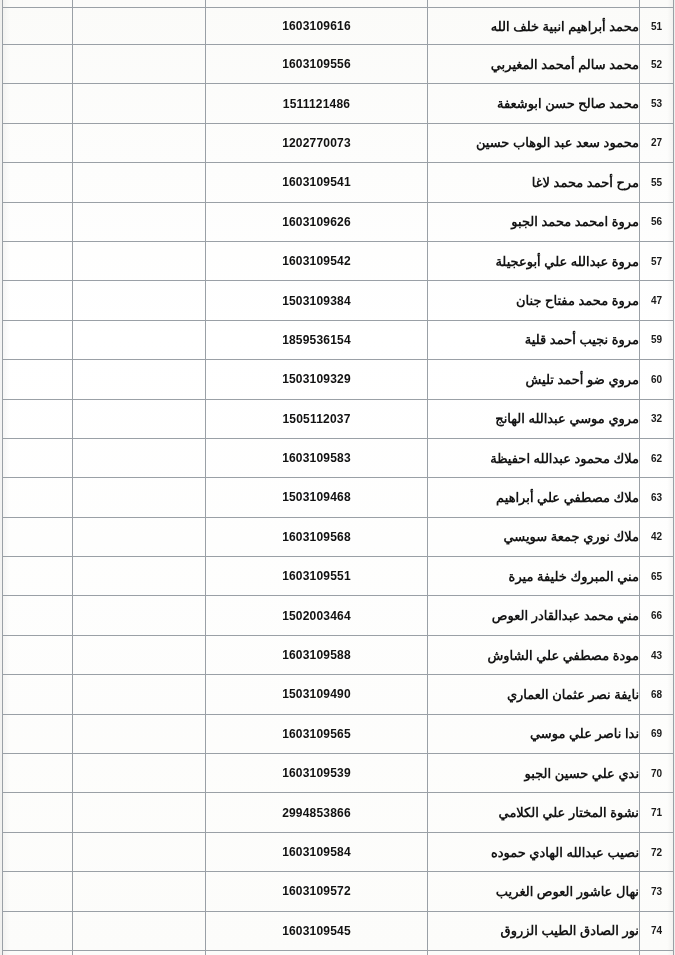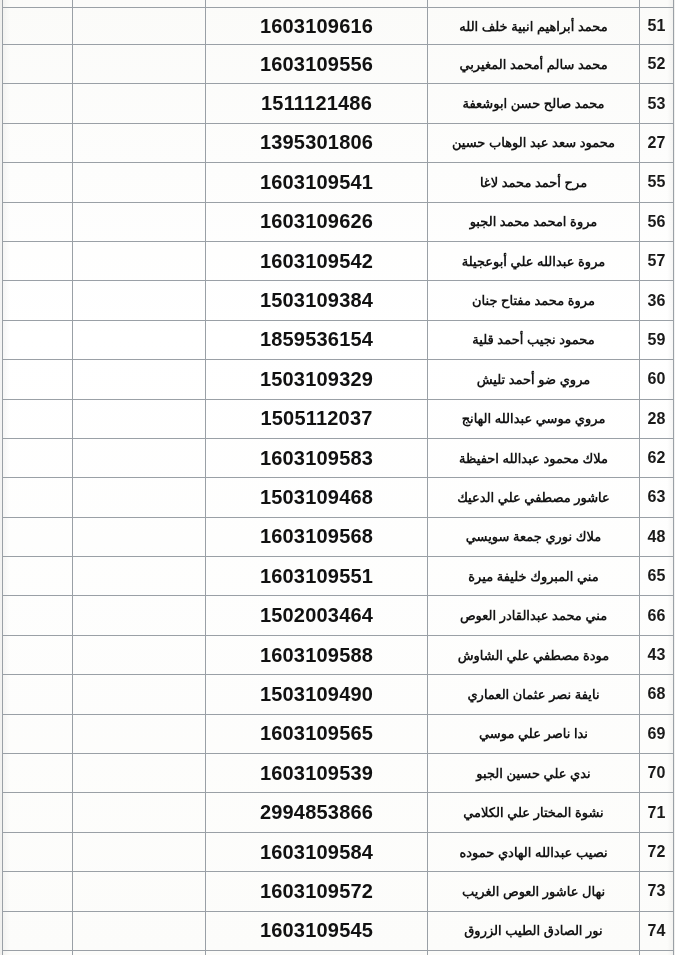"1603109616" .cell-id { font-size: 20px -> 12px }
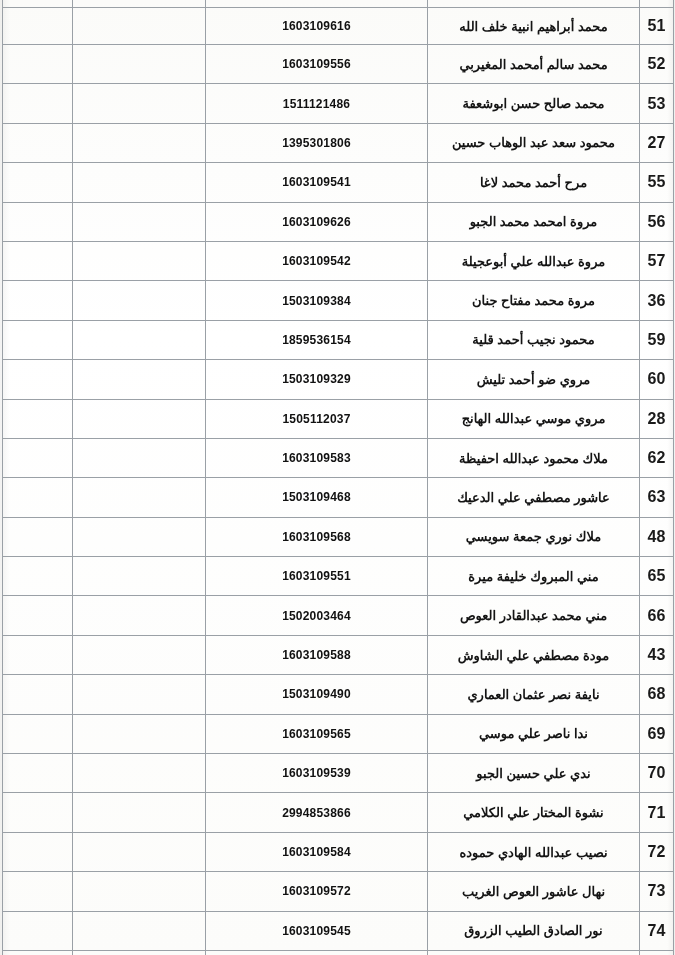"محمد أبراهيم انبية خلف الله" .cell-name { text-align: center -> none }
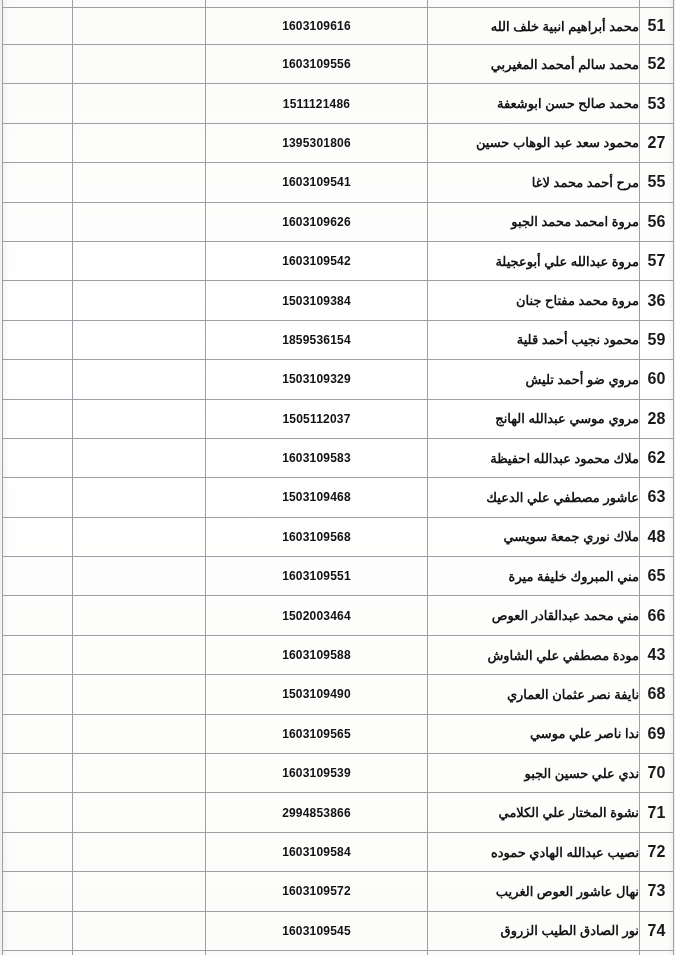"51" .cell-num { font-size: 16px -> 10px }
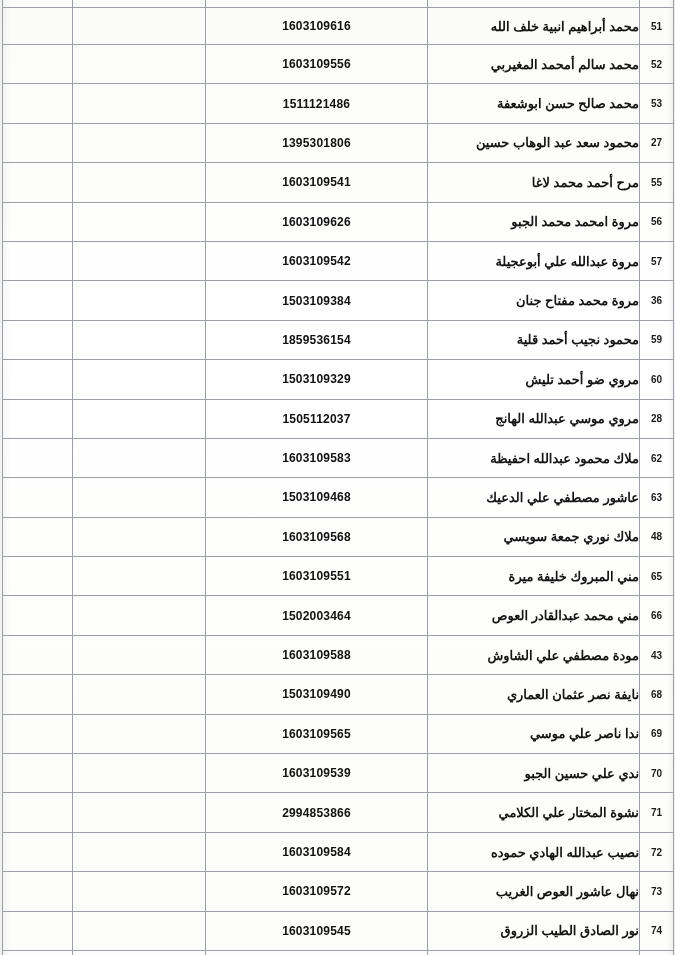"1395301806" td.cell-id { text: 1395301806 -> 1202770073 }
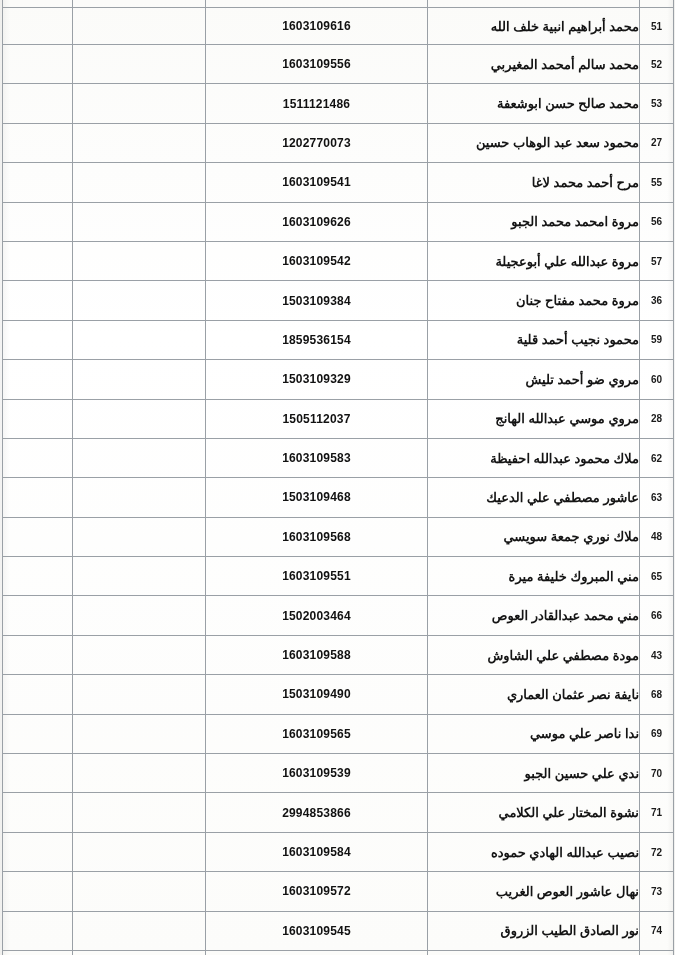"36" td.cell-num { text: 36 -> 47 }
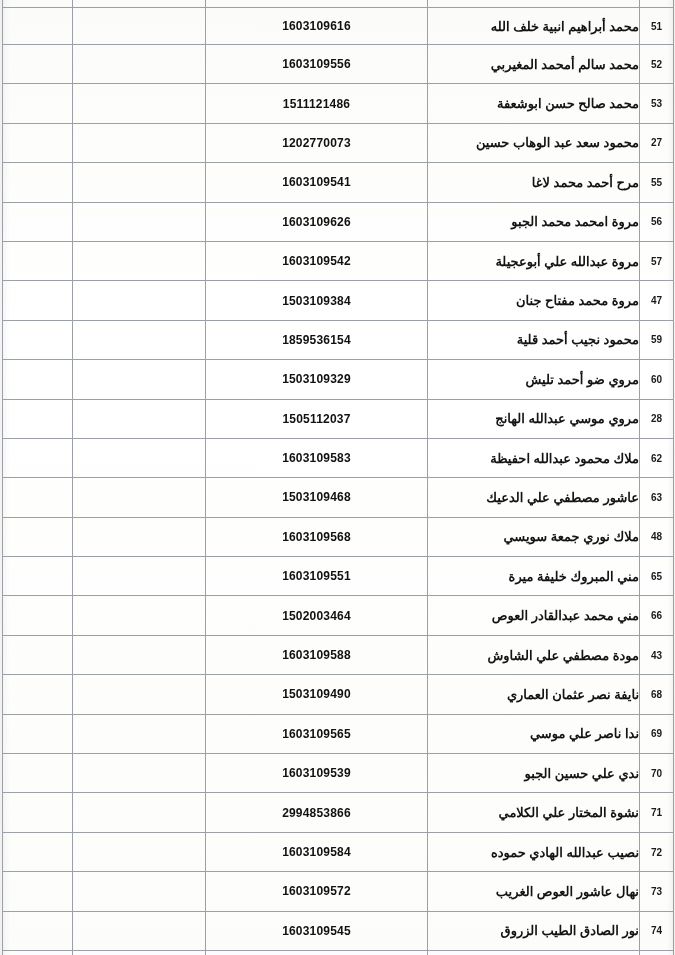"محمود نجيب أحمد قلية" td.cell-name { text: محمود -> مروة }
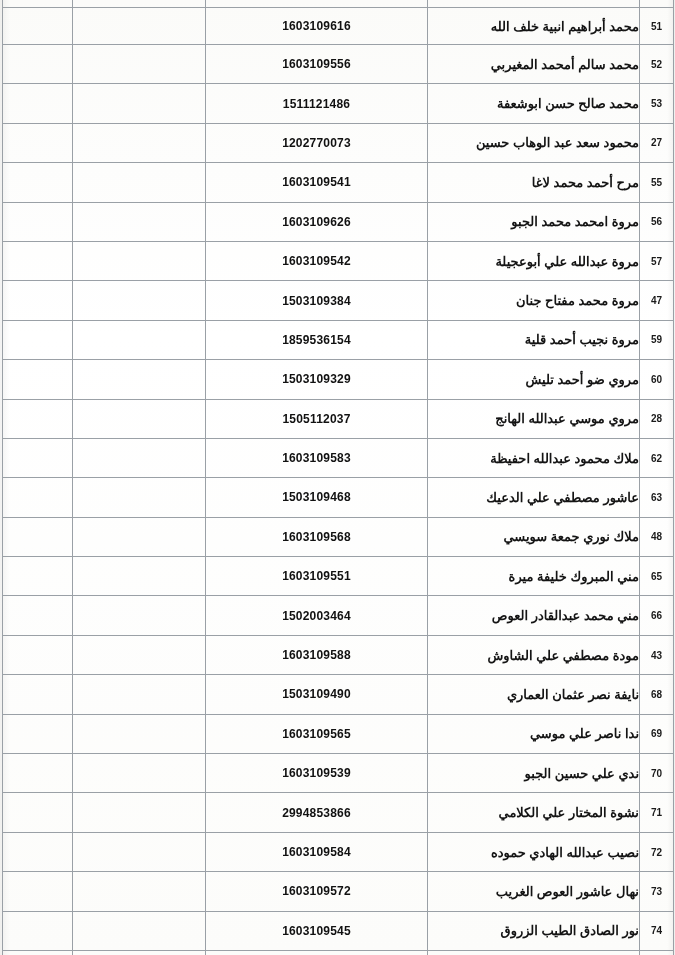"28" td.cell-num { text: 28 -> 32 }
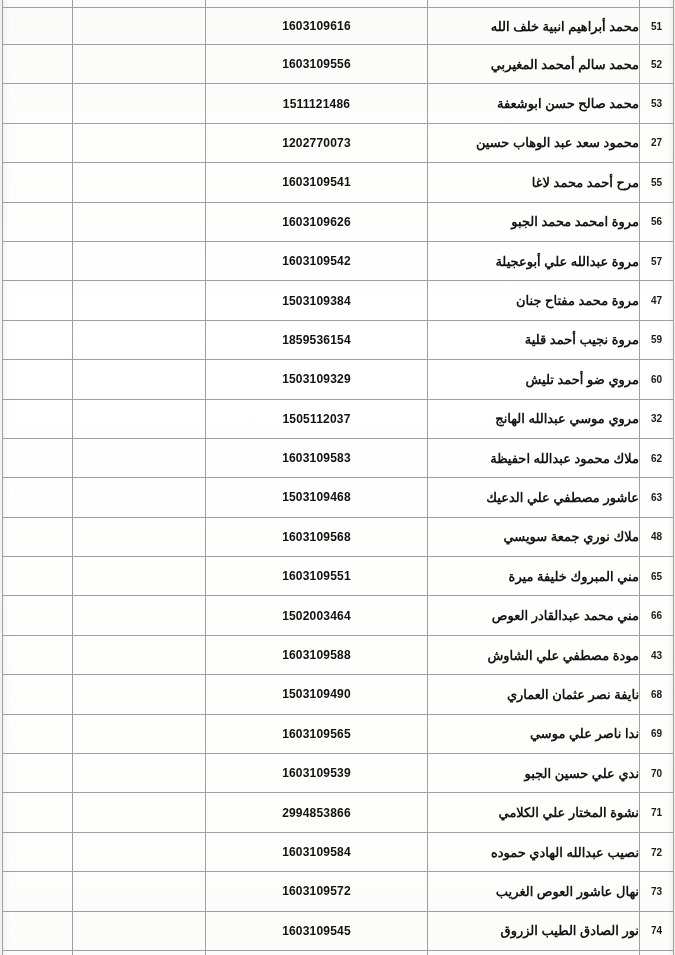"عاشور مصطفي علي الدعيك" td.cell-name { text: عاشور مصطفي علي الدعيك -> ملاك مصطفي علي أبراهيم }
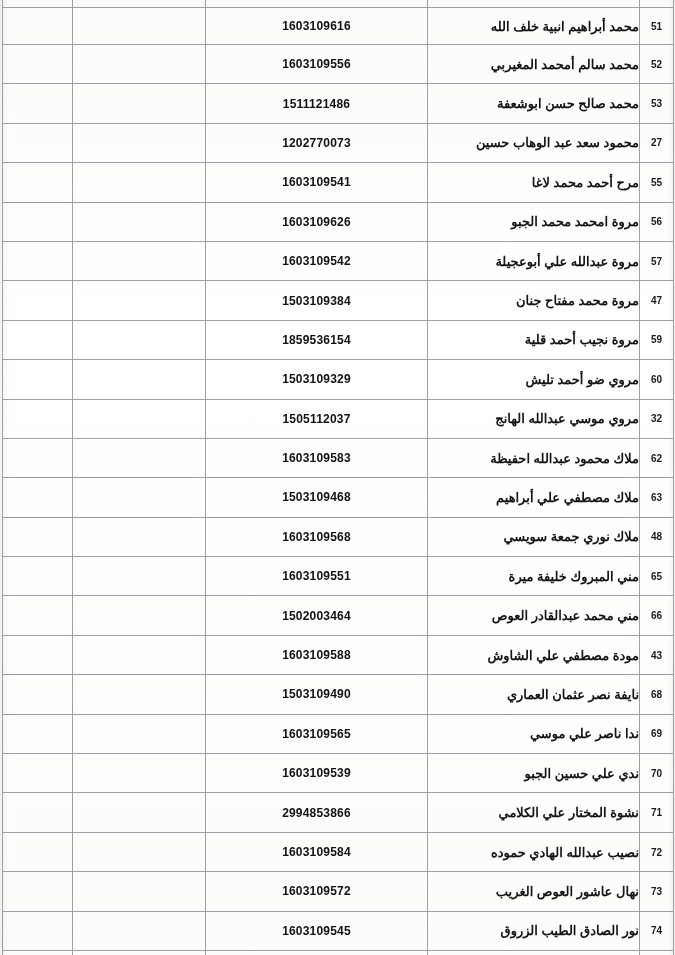"48" td.cell-num { text: 48 -> 42 }
